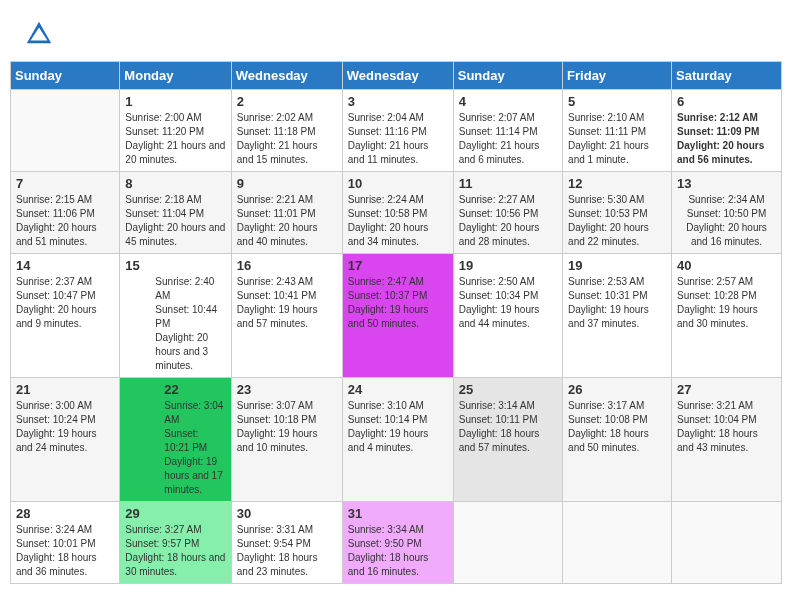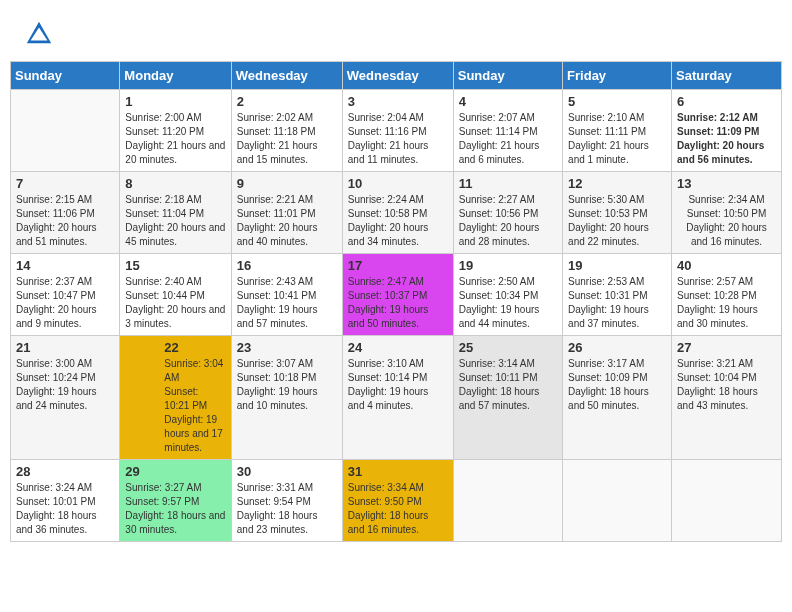"Sunrise: 2:40 AM" div.day-info { margin-left: none -> 30px }
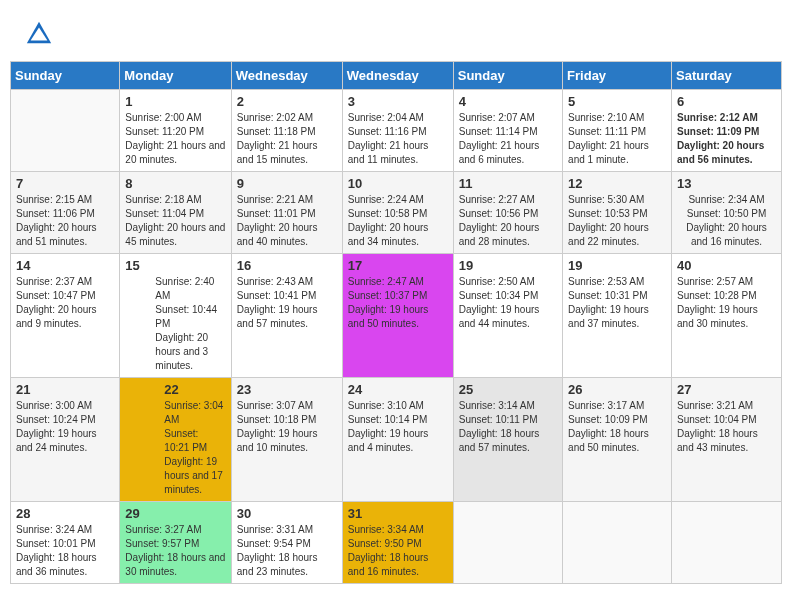"22" td { background: #eab308 -> #22c55e }
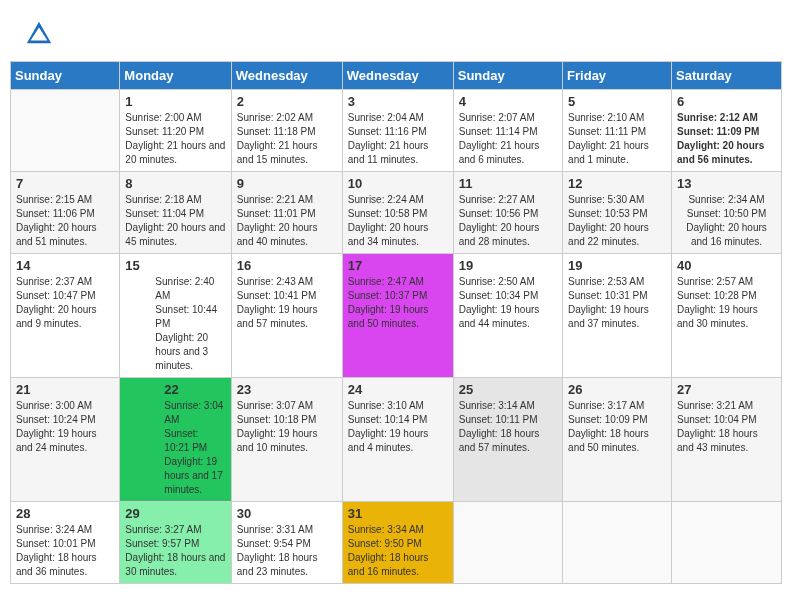"Sunrise: 3:17 AM" div.day-info { text: 10:09 -> 10:08 }
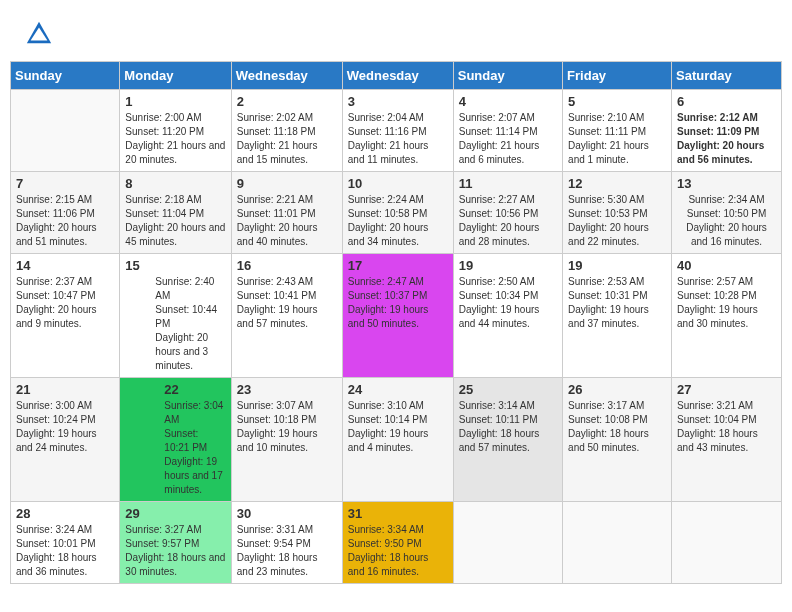"31" td { background: #eab308 -> #f0abfc }
